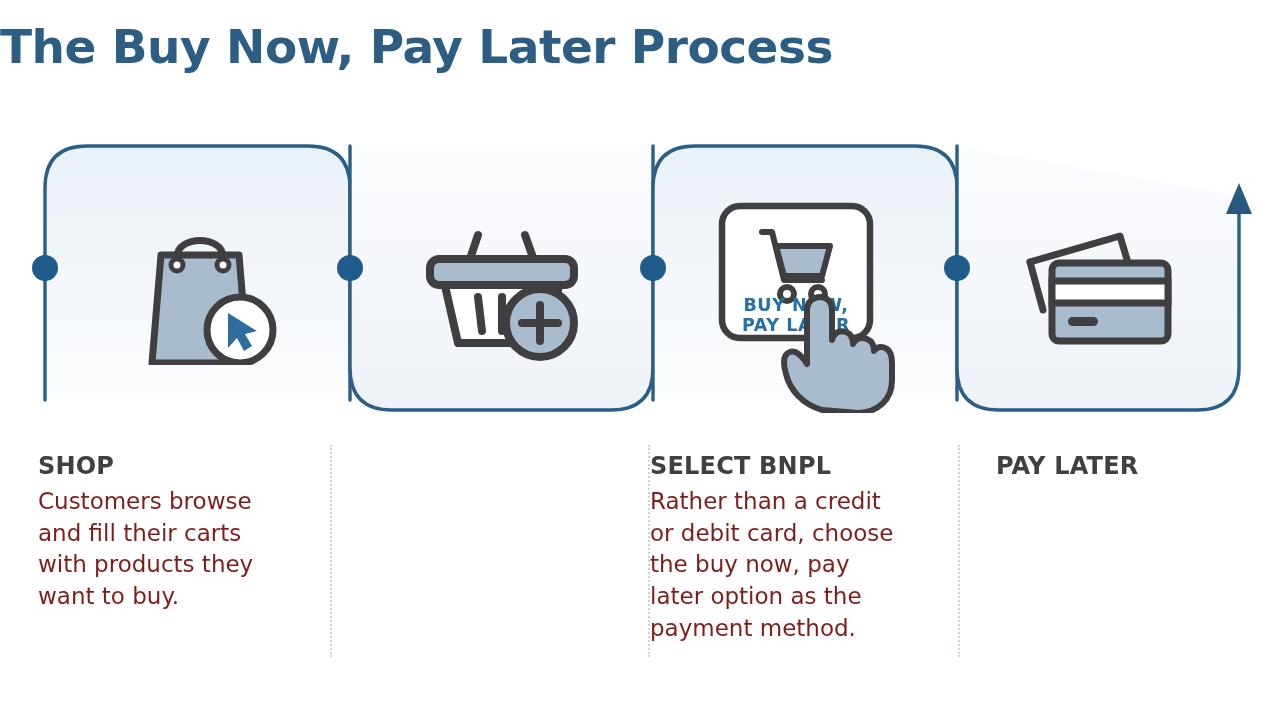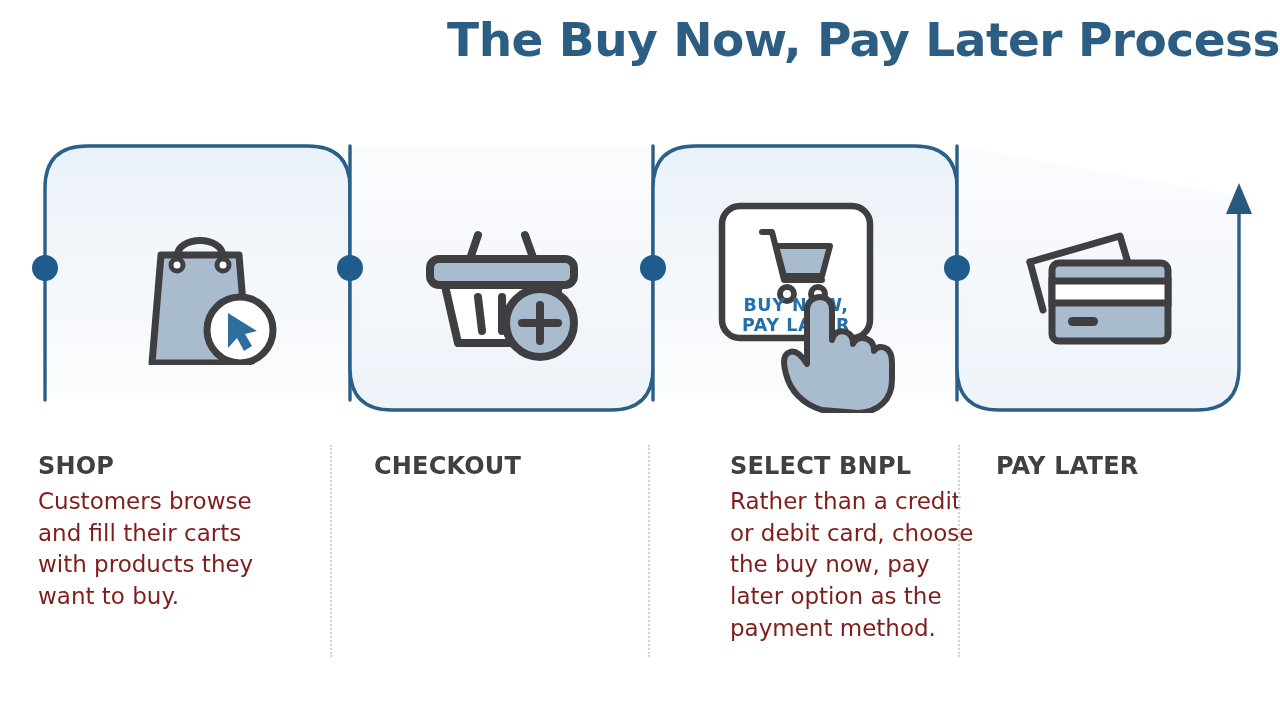"The Buy Now, Pay Later" .title { text-align: right -> left; top: 12px -> 19px }
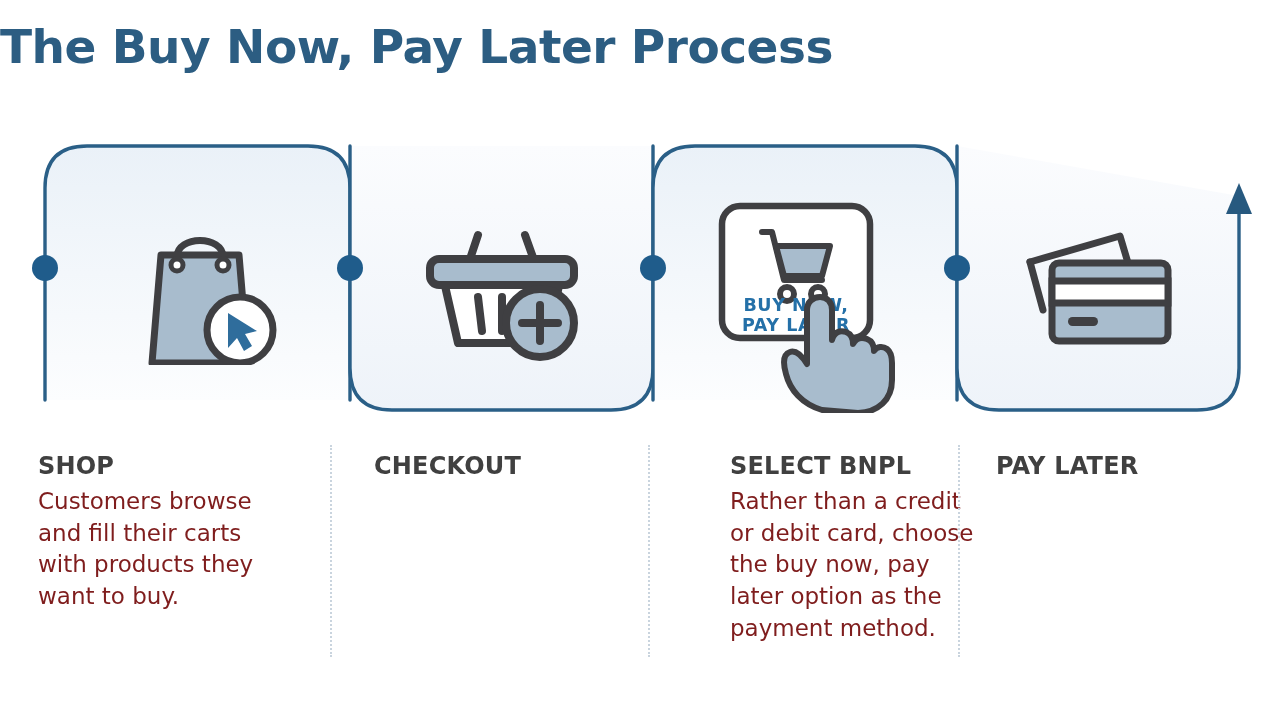"CHECKOUT" h3 { html: <h3>CHECKOUT</h3> -> none }
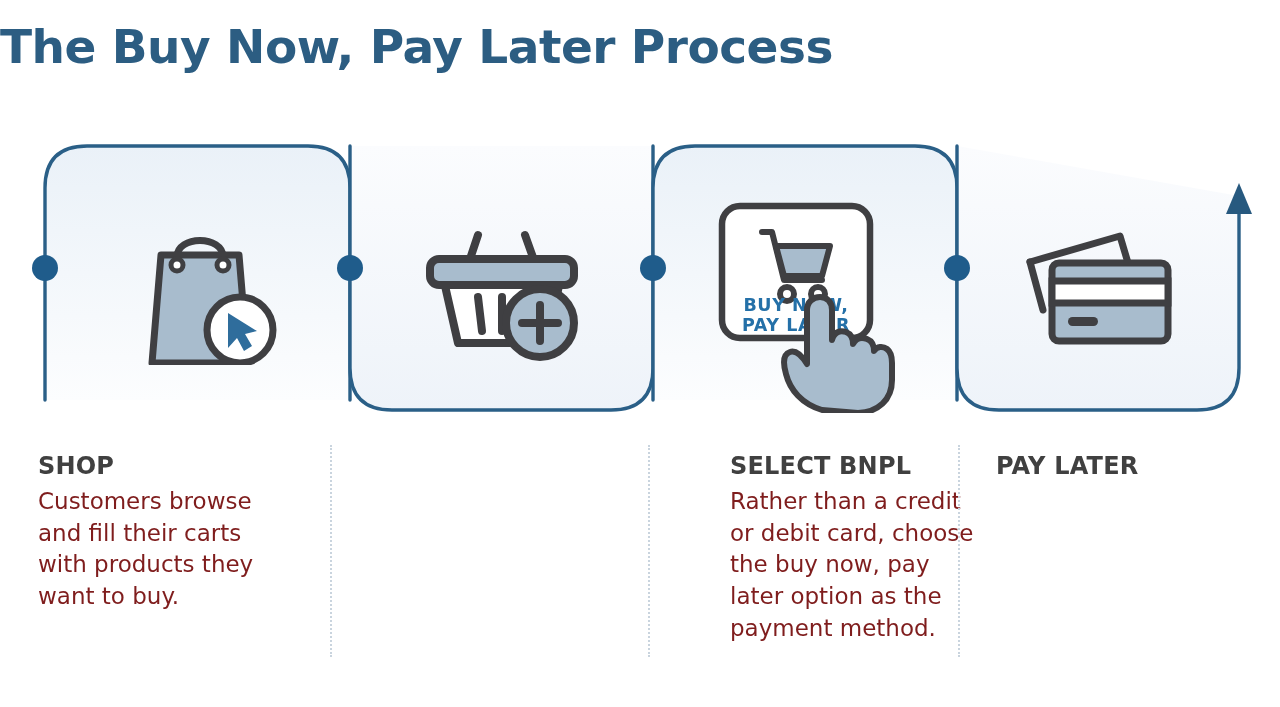"SELECT BNPL" div.col { left: 730px -> 650px }
